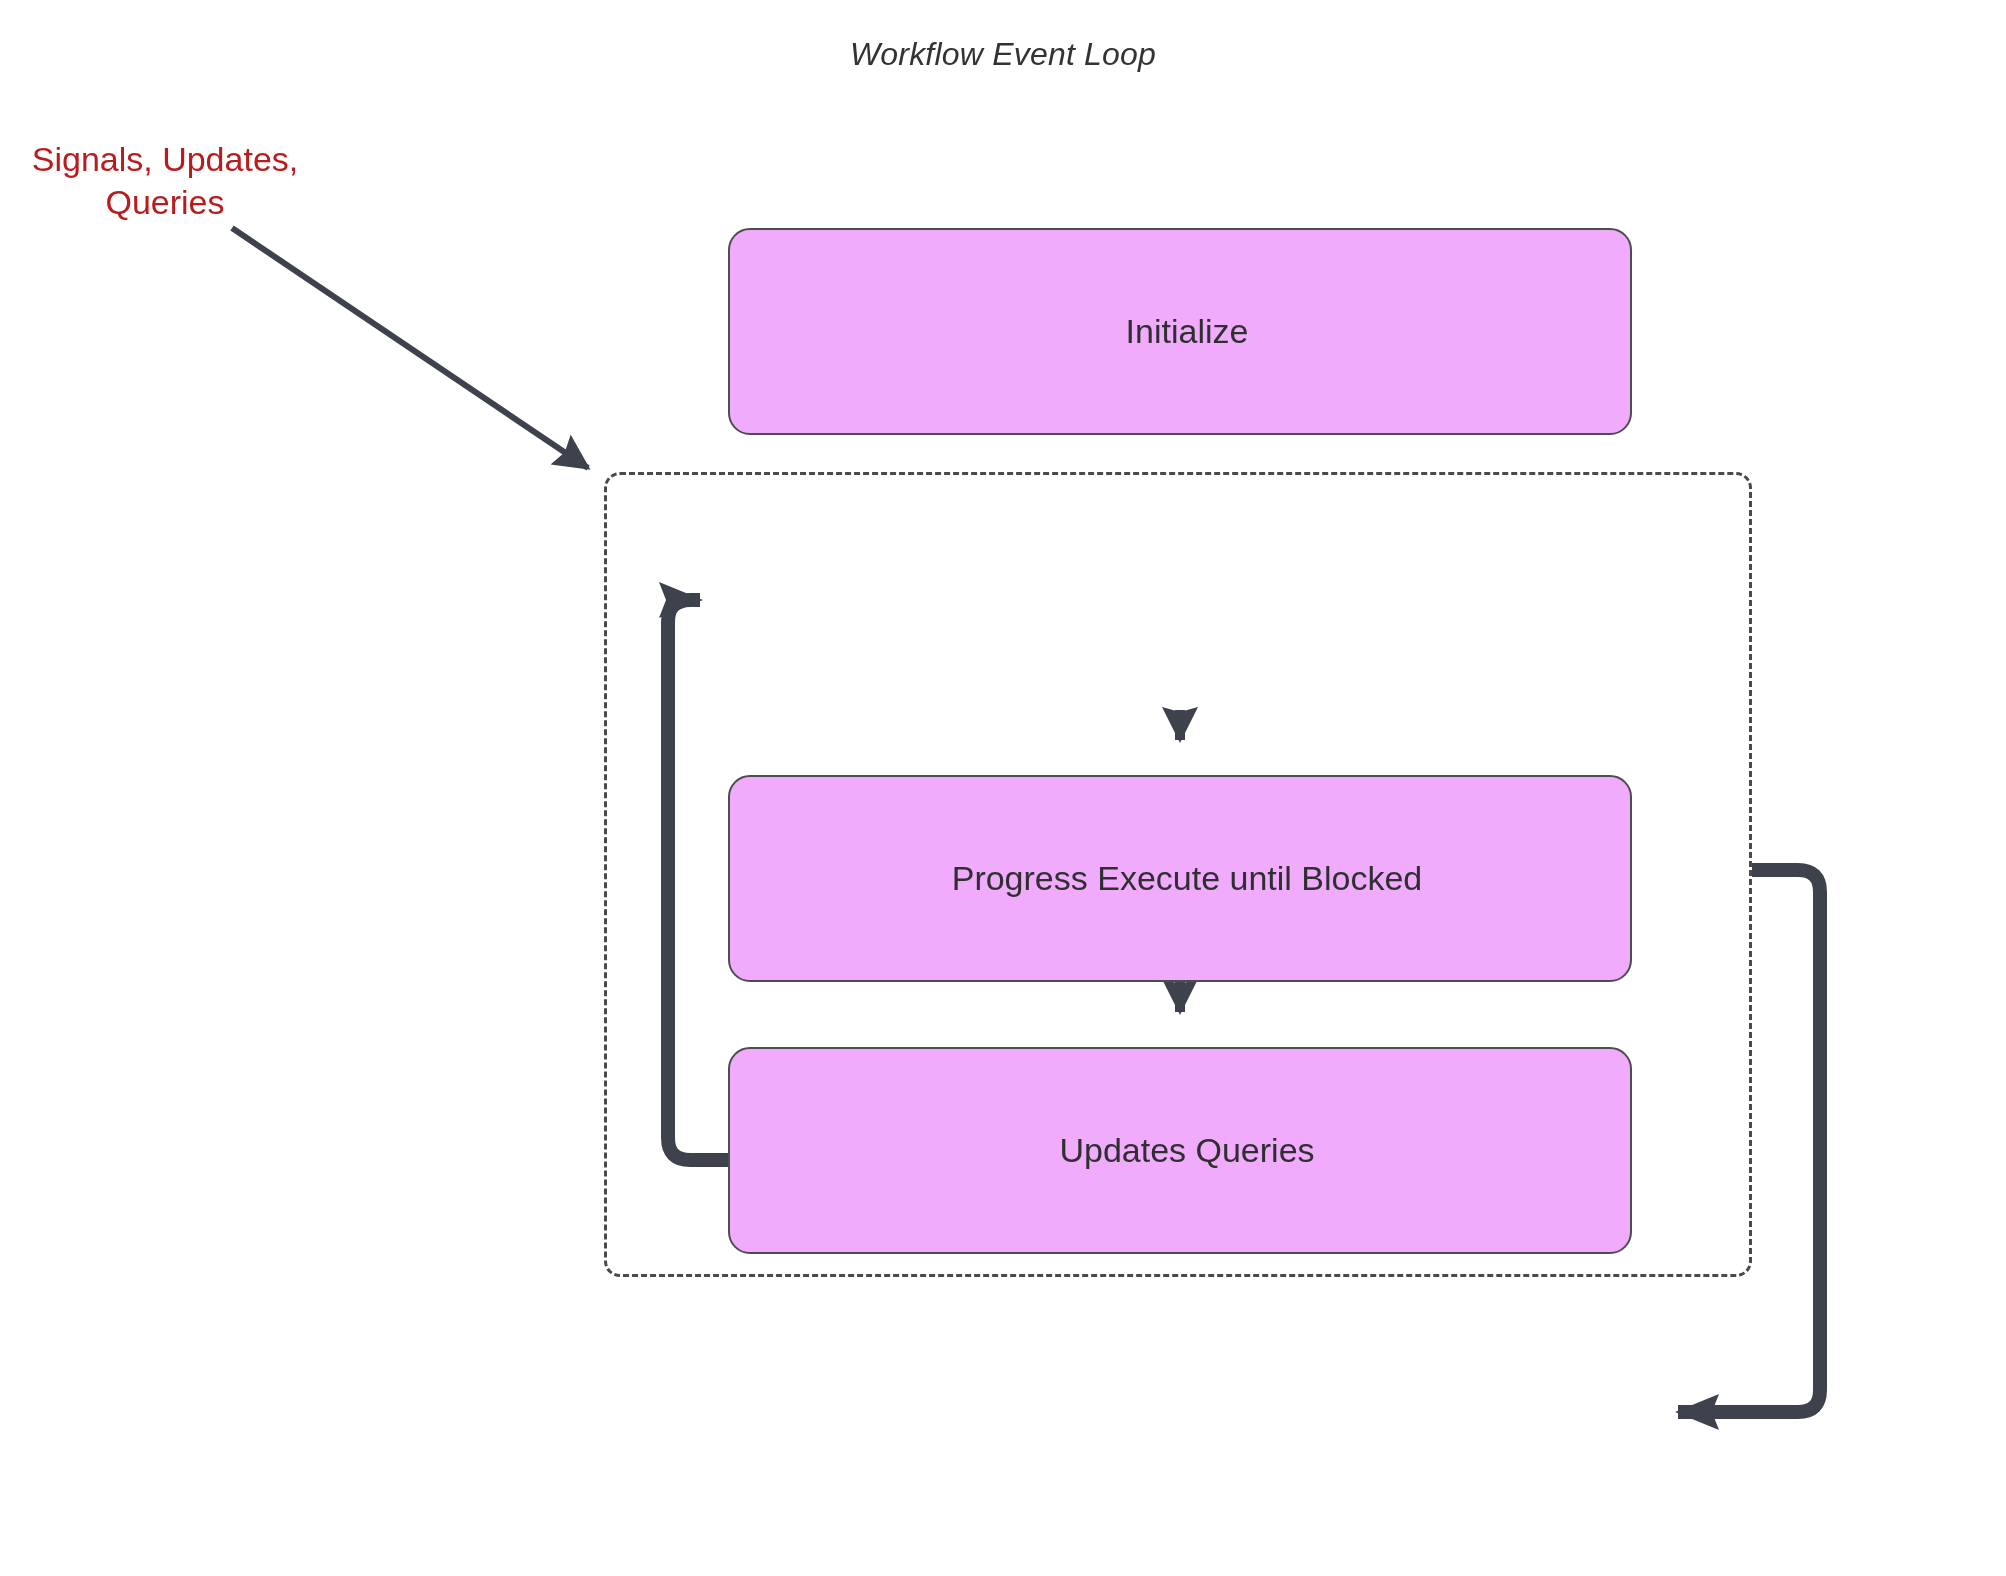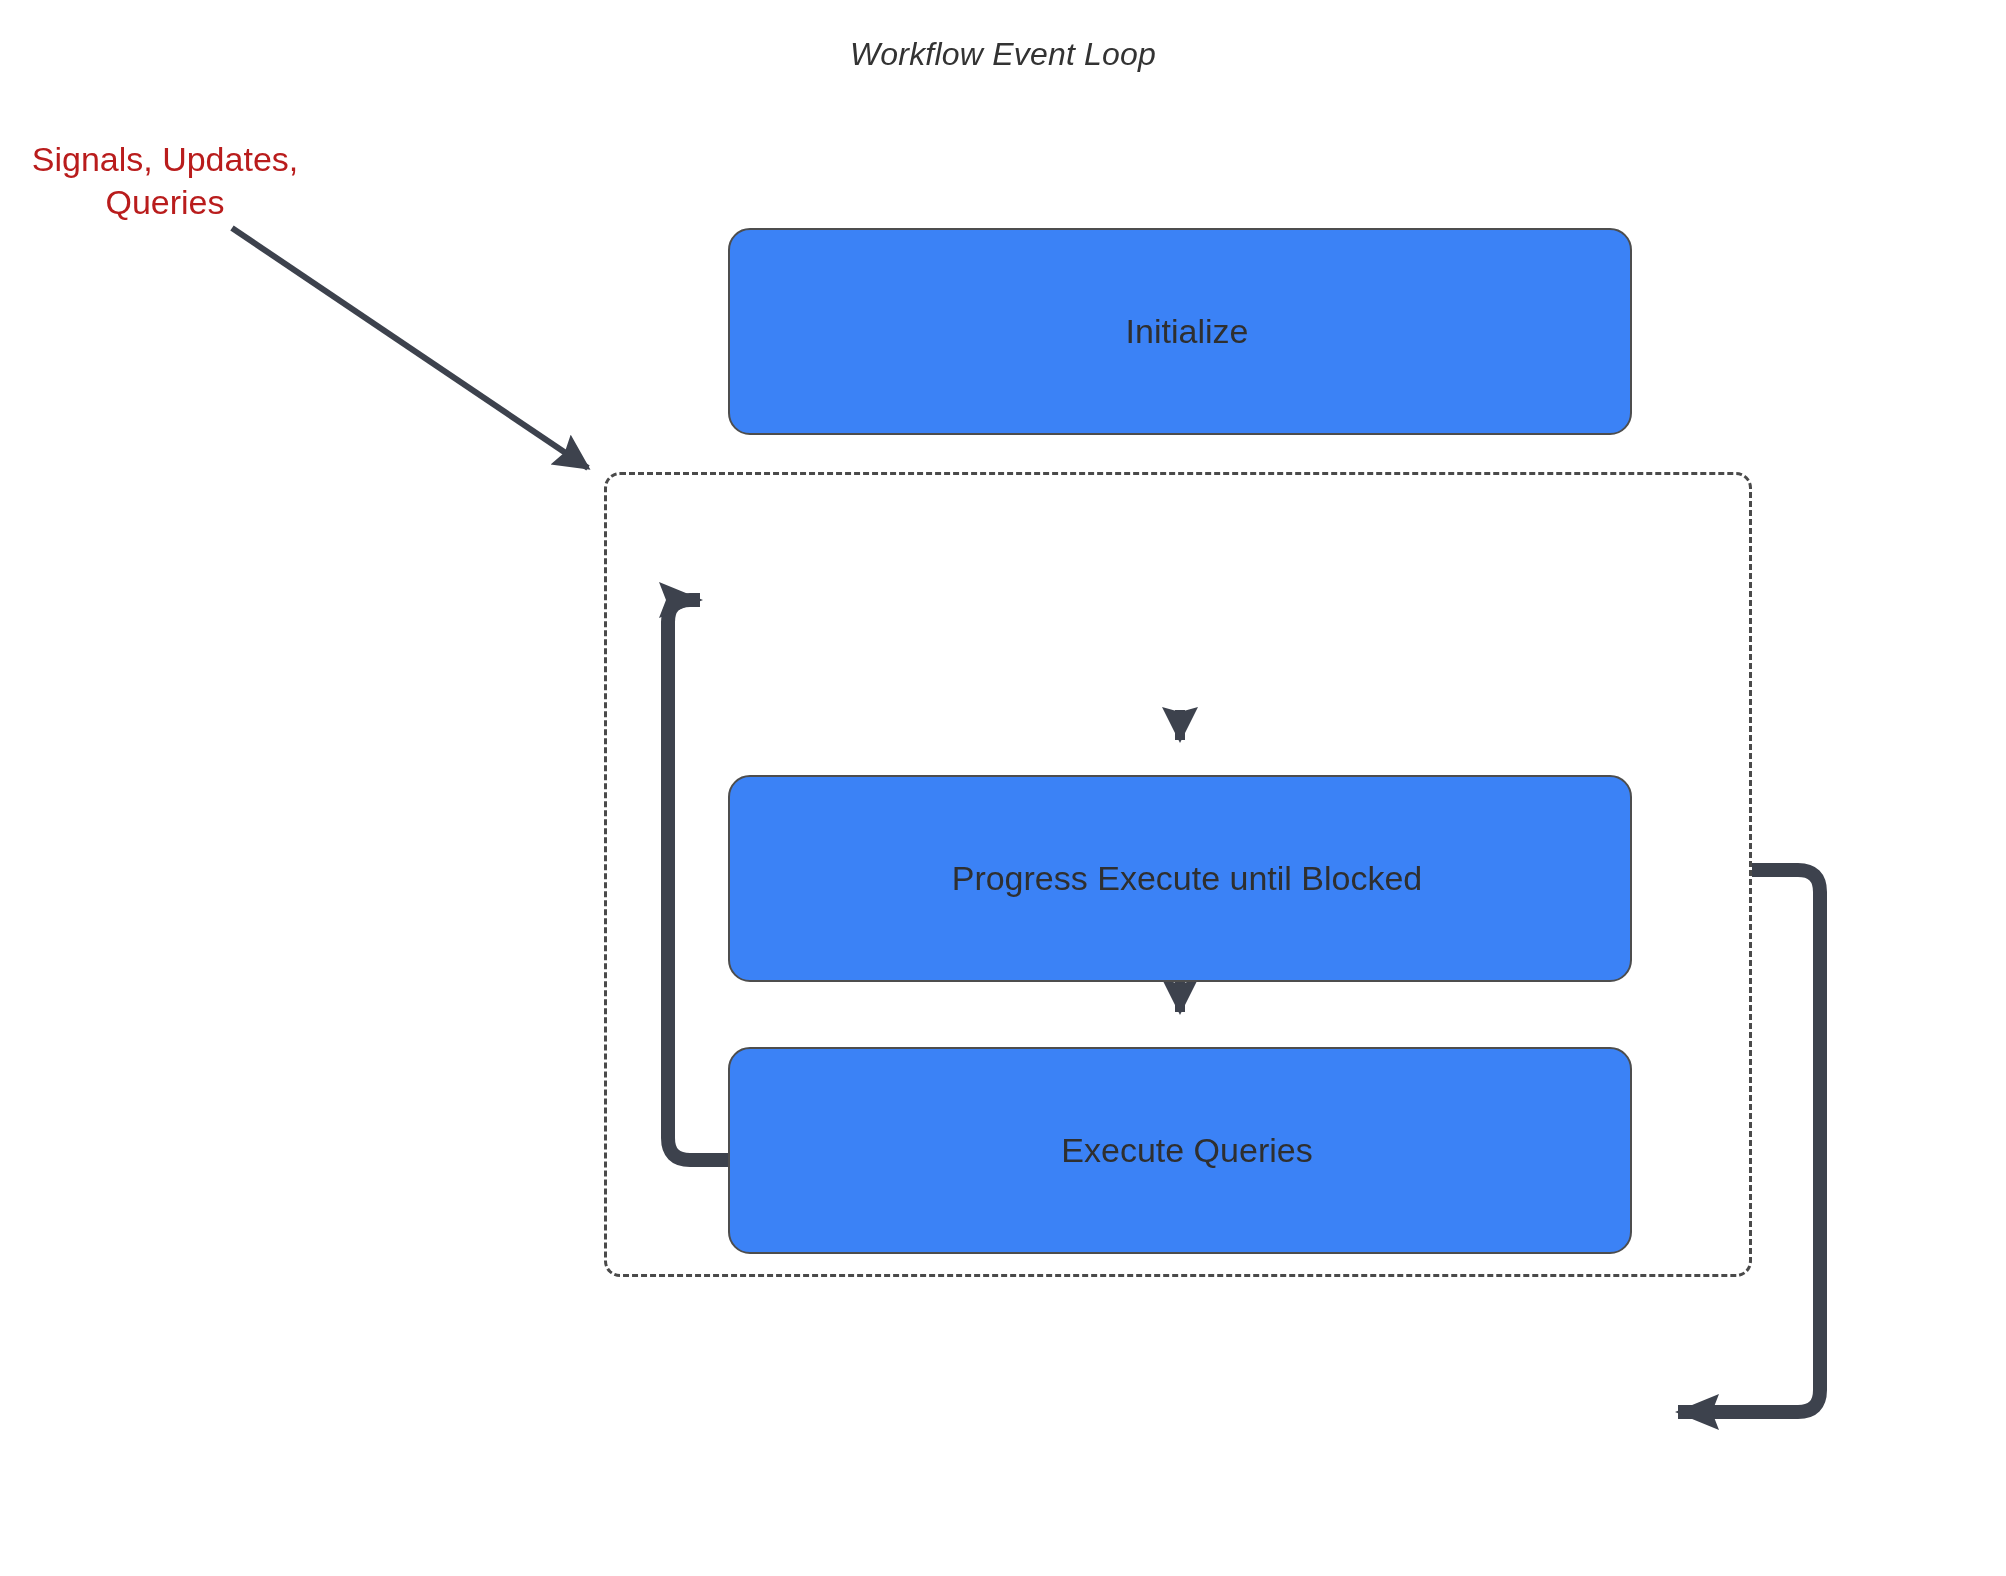"Initialize" .node { background: #3b82f6 -> #f0abfc }
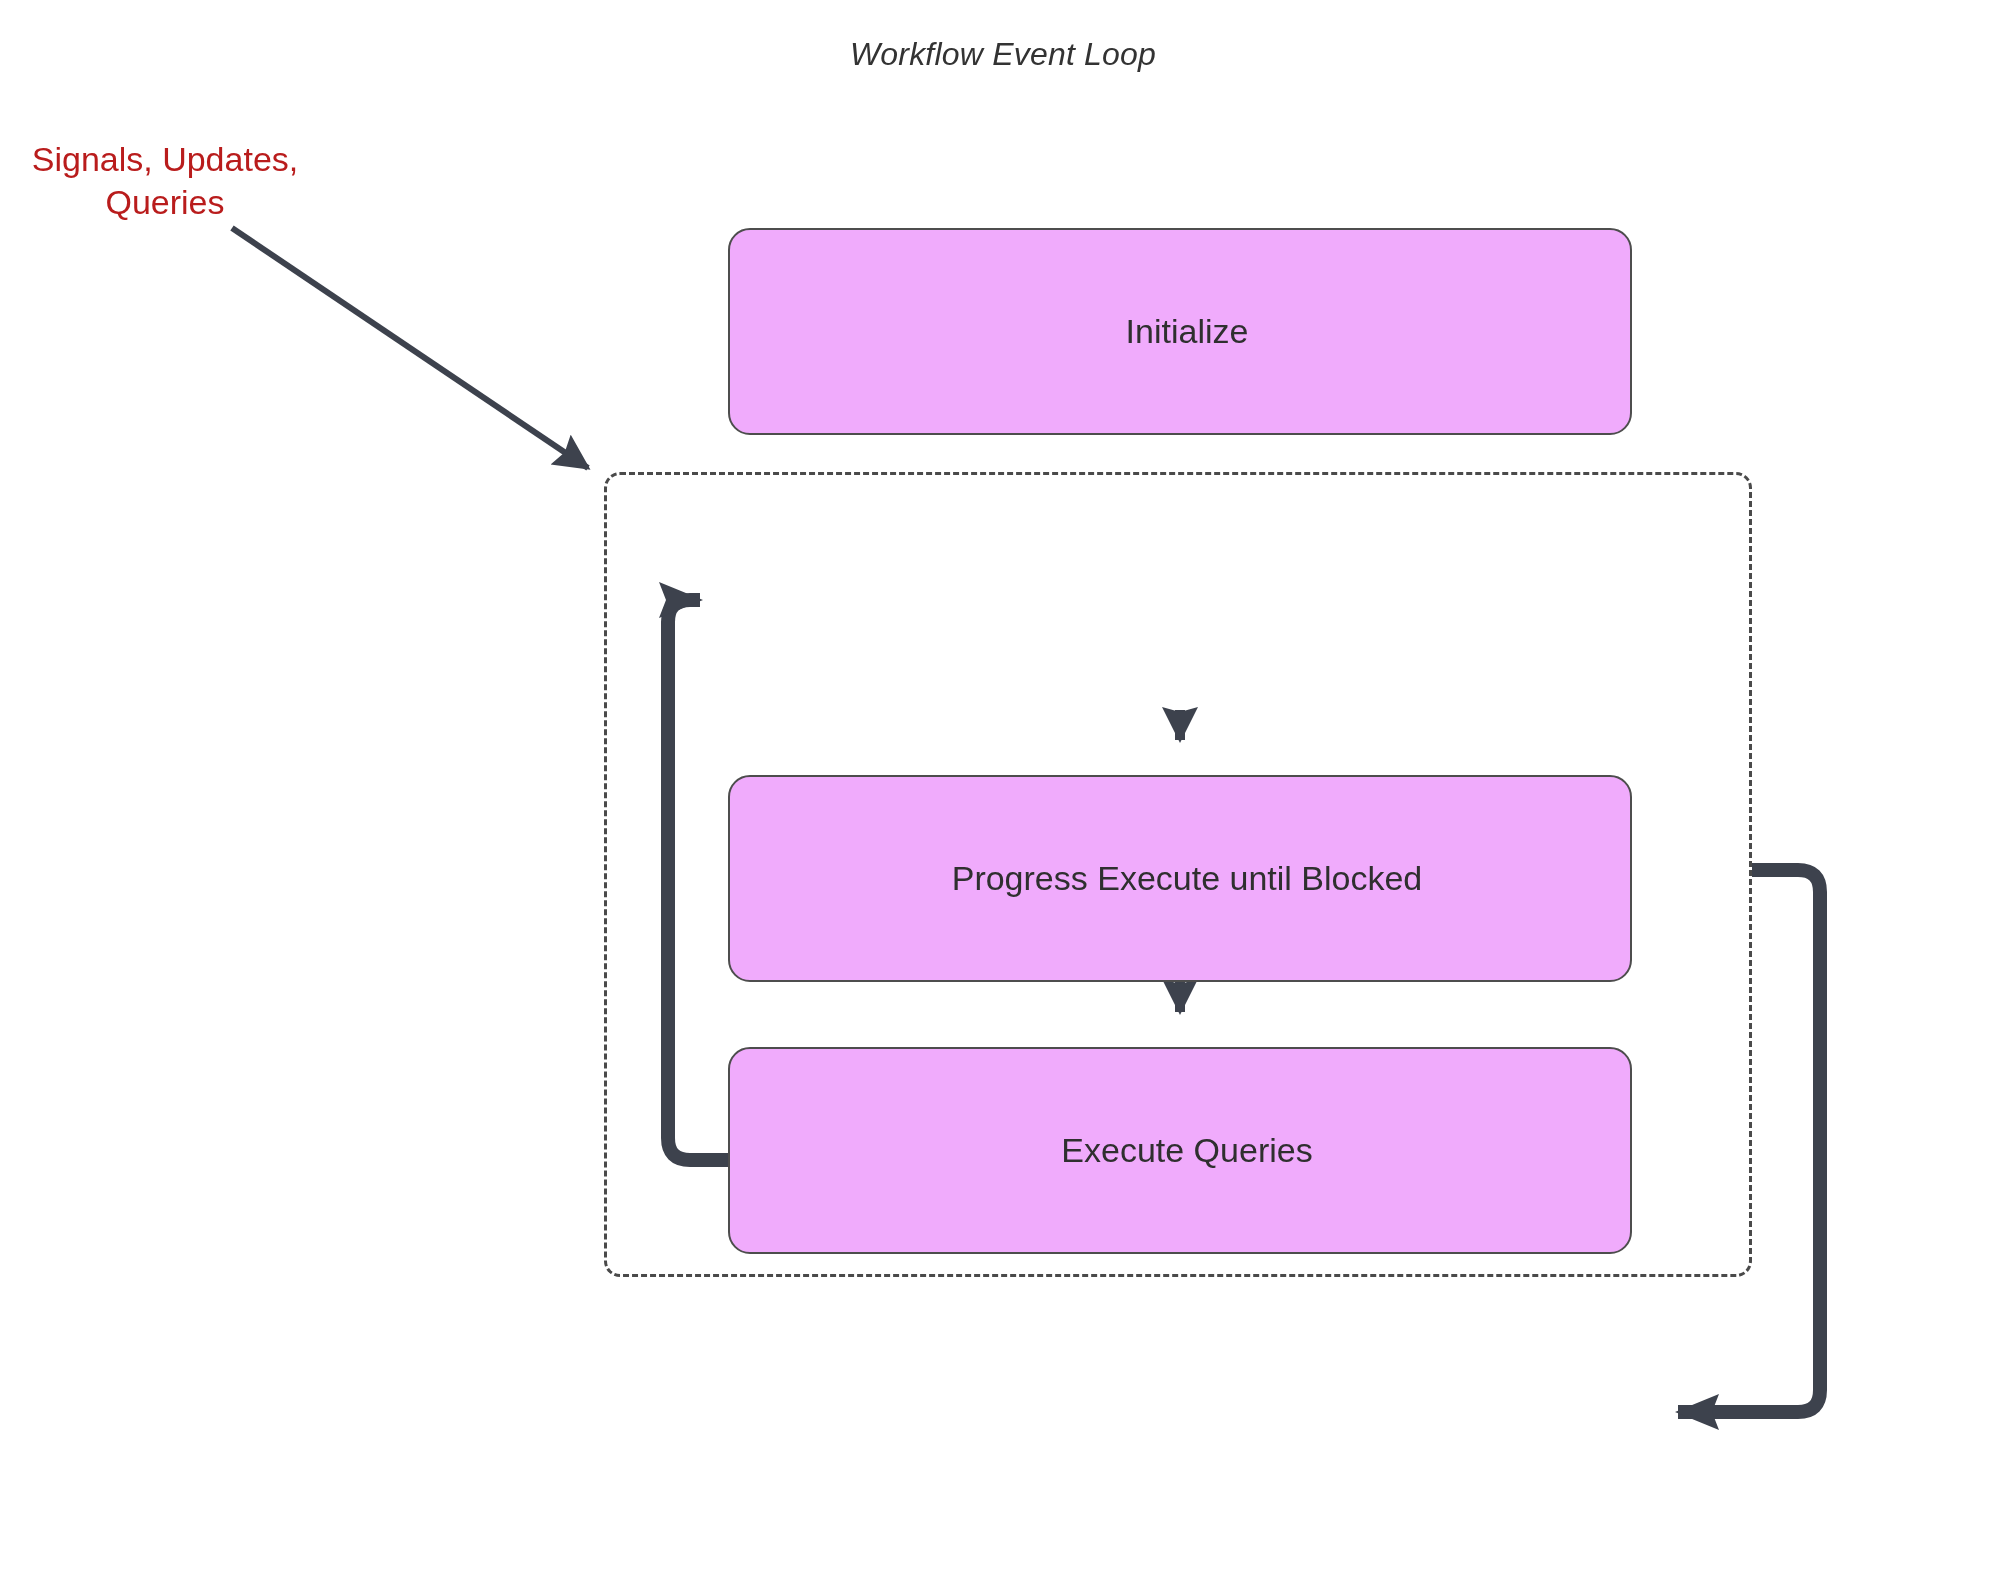"Execute Queries" span.node-label { text: Execute -> Updates }
